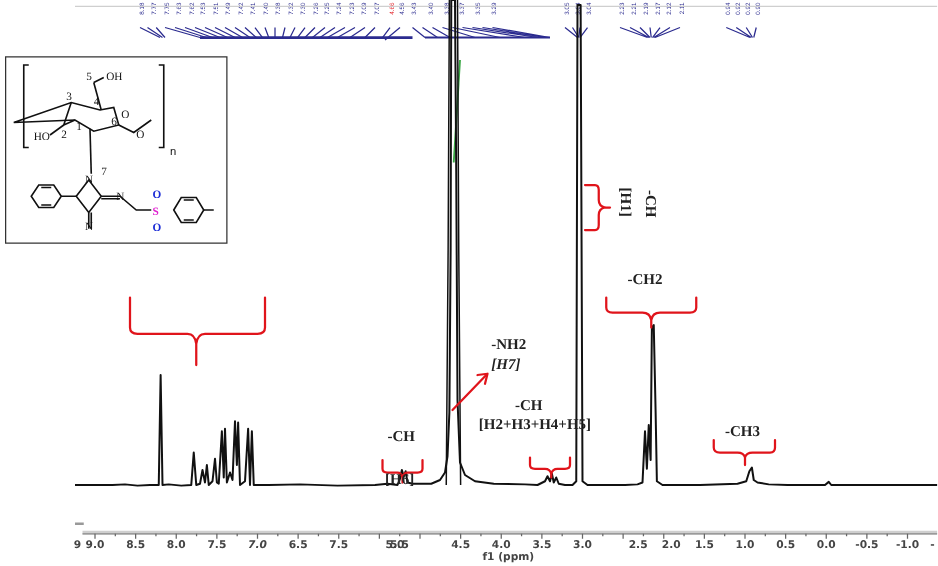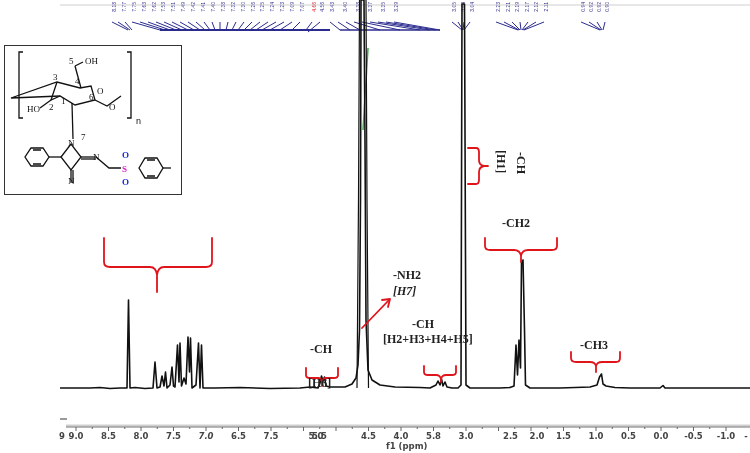"5.8" div.tick-label { text: 5.8 -> 3.5 }
